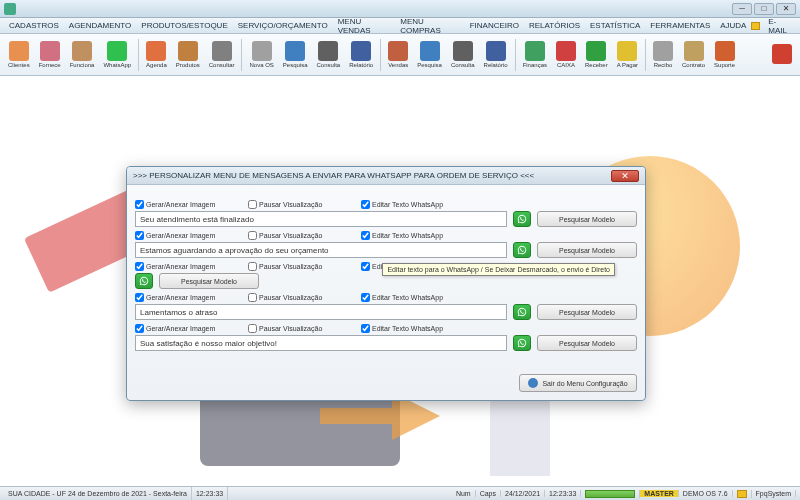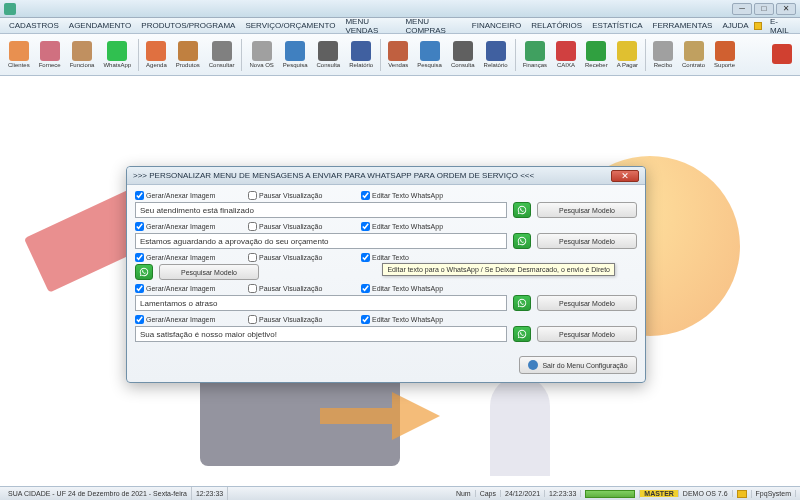"PRODUTOS/PROGRAMA" span { text: PRODUTOS/PROGRAMA -> PRODUTOS/ESTOQUE }
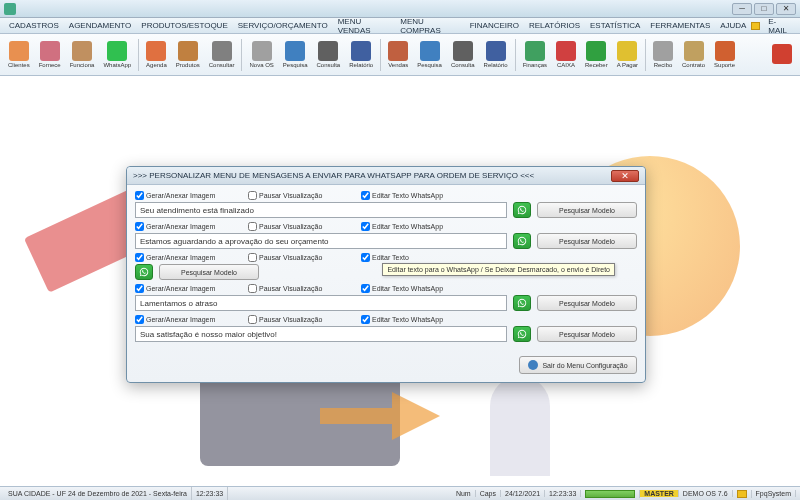"Seu atendimento está finalizado" .dialog-body { padding: 6px 8px -> 15px 8px }
